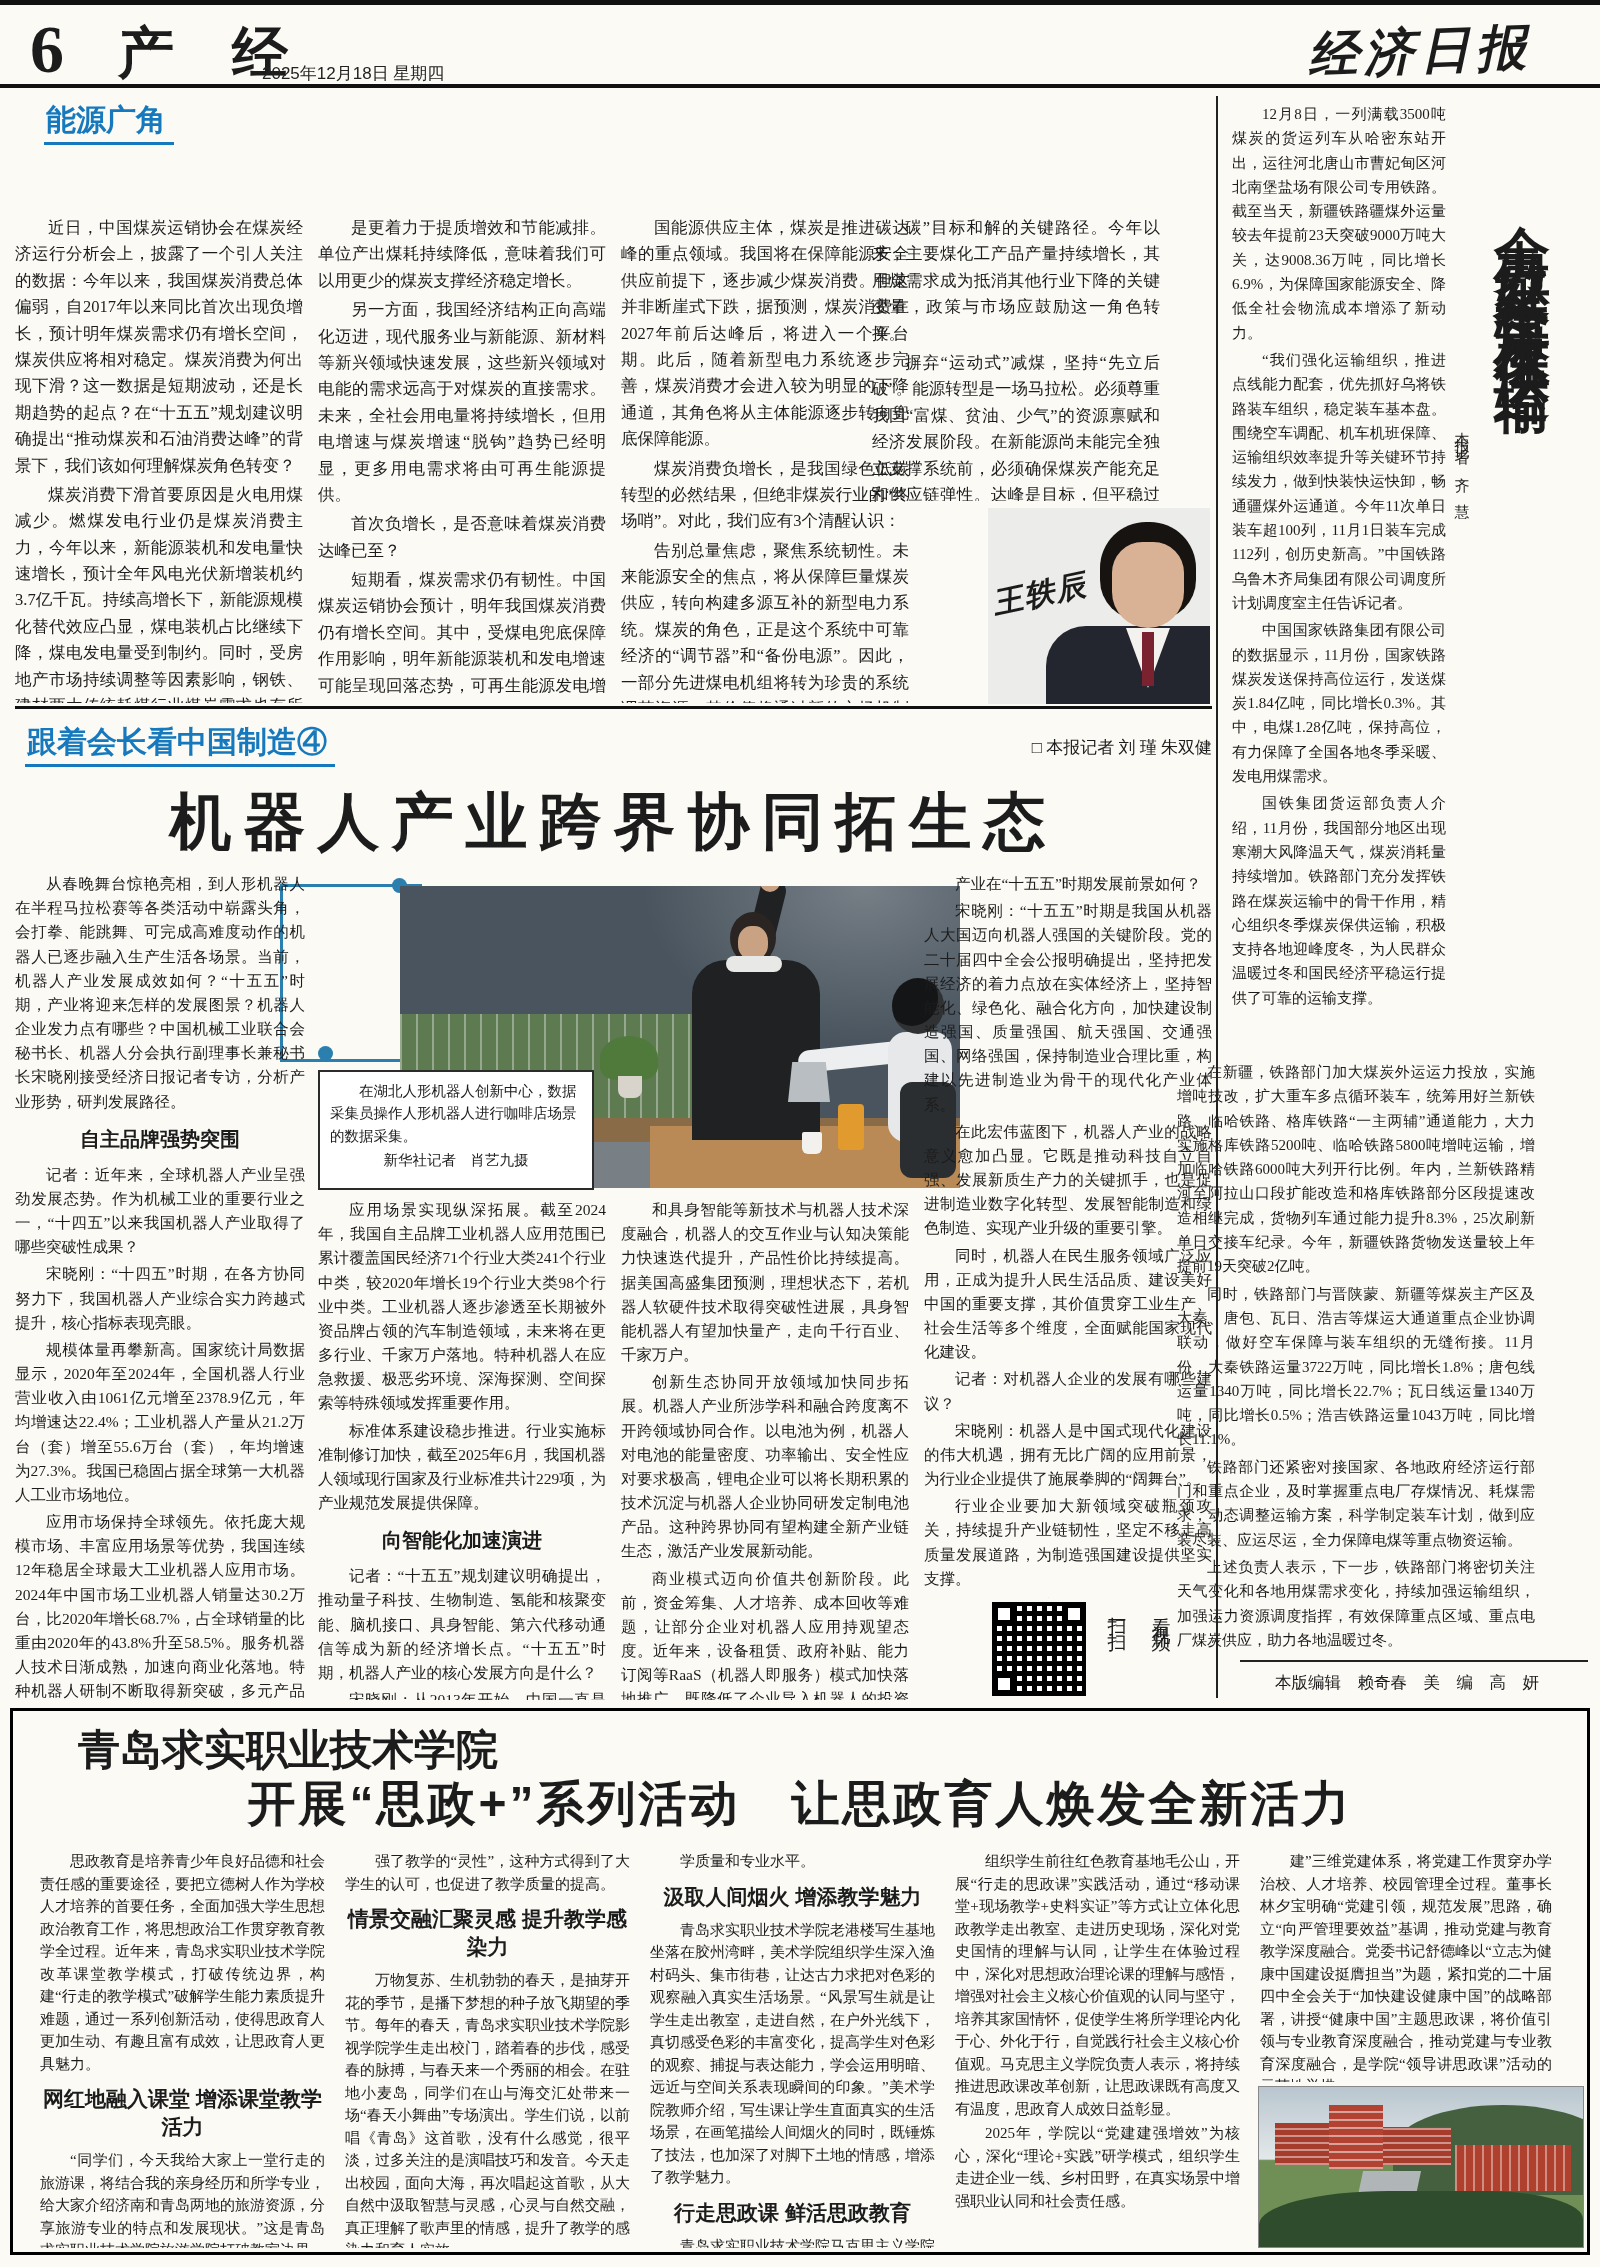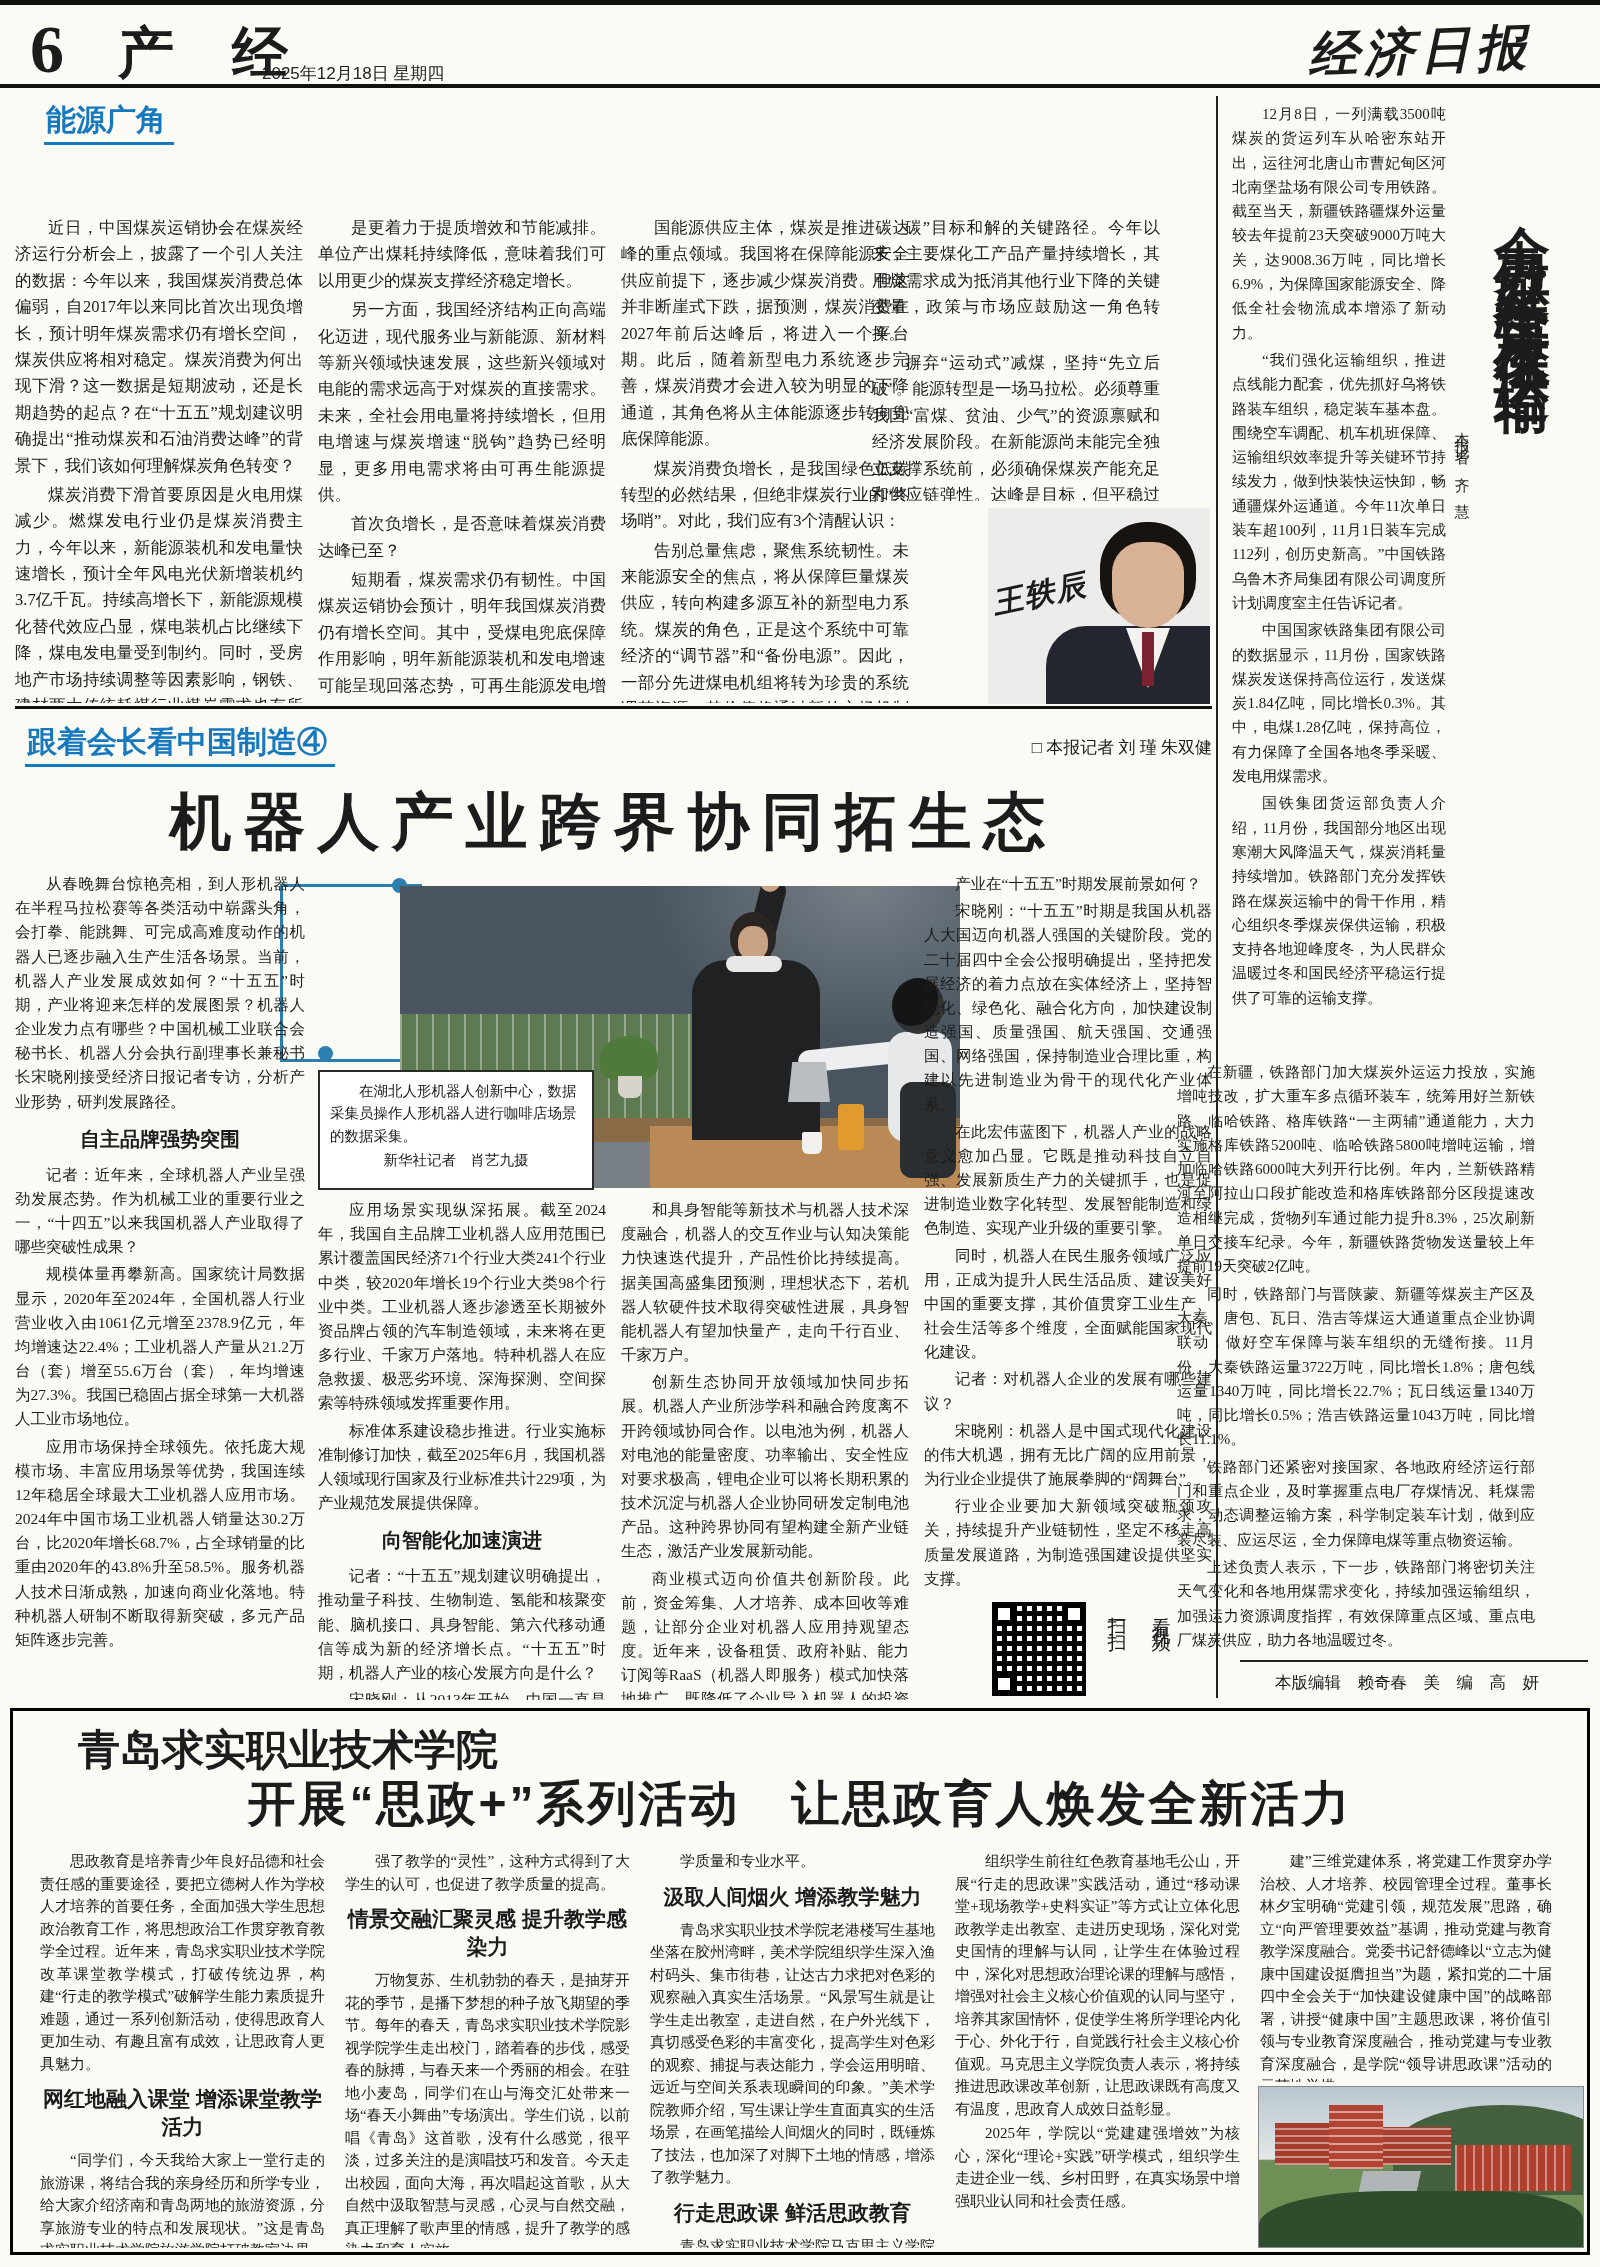"宋晓刚：“十四五”时期，在各方协同努力下，我国机器人产业综合实力跨越式提升，核心" p { html: none -> <p>宋晓刚：“十四五”时期，在各方协同努力下，我国机器人产业综合实力跨越式提升，核心指标表现亮眼。</p> }
